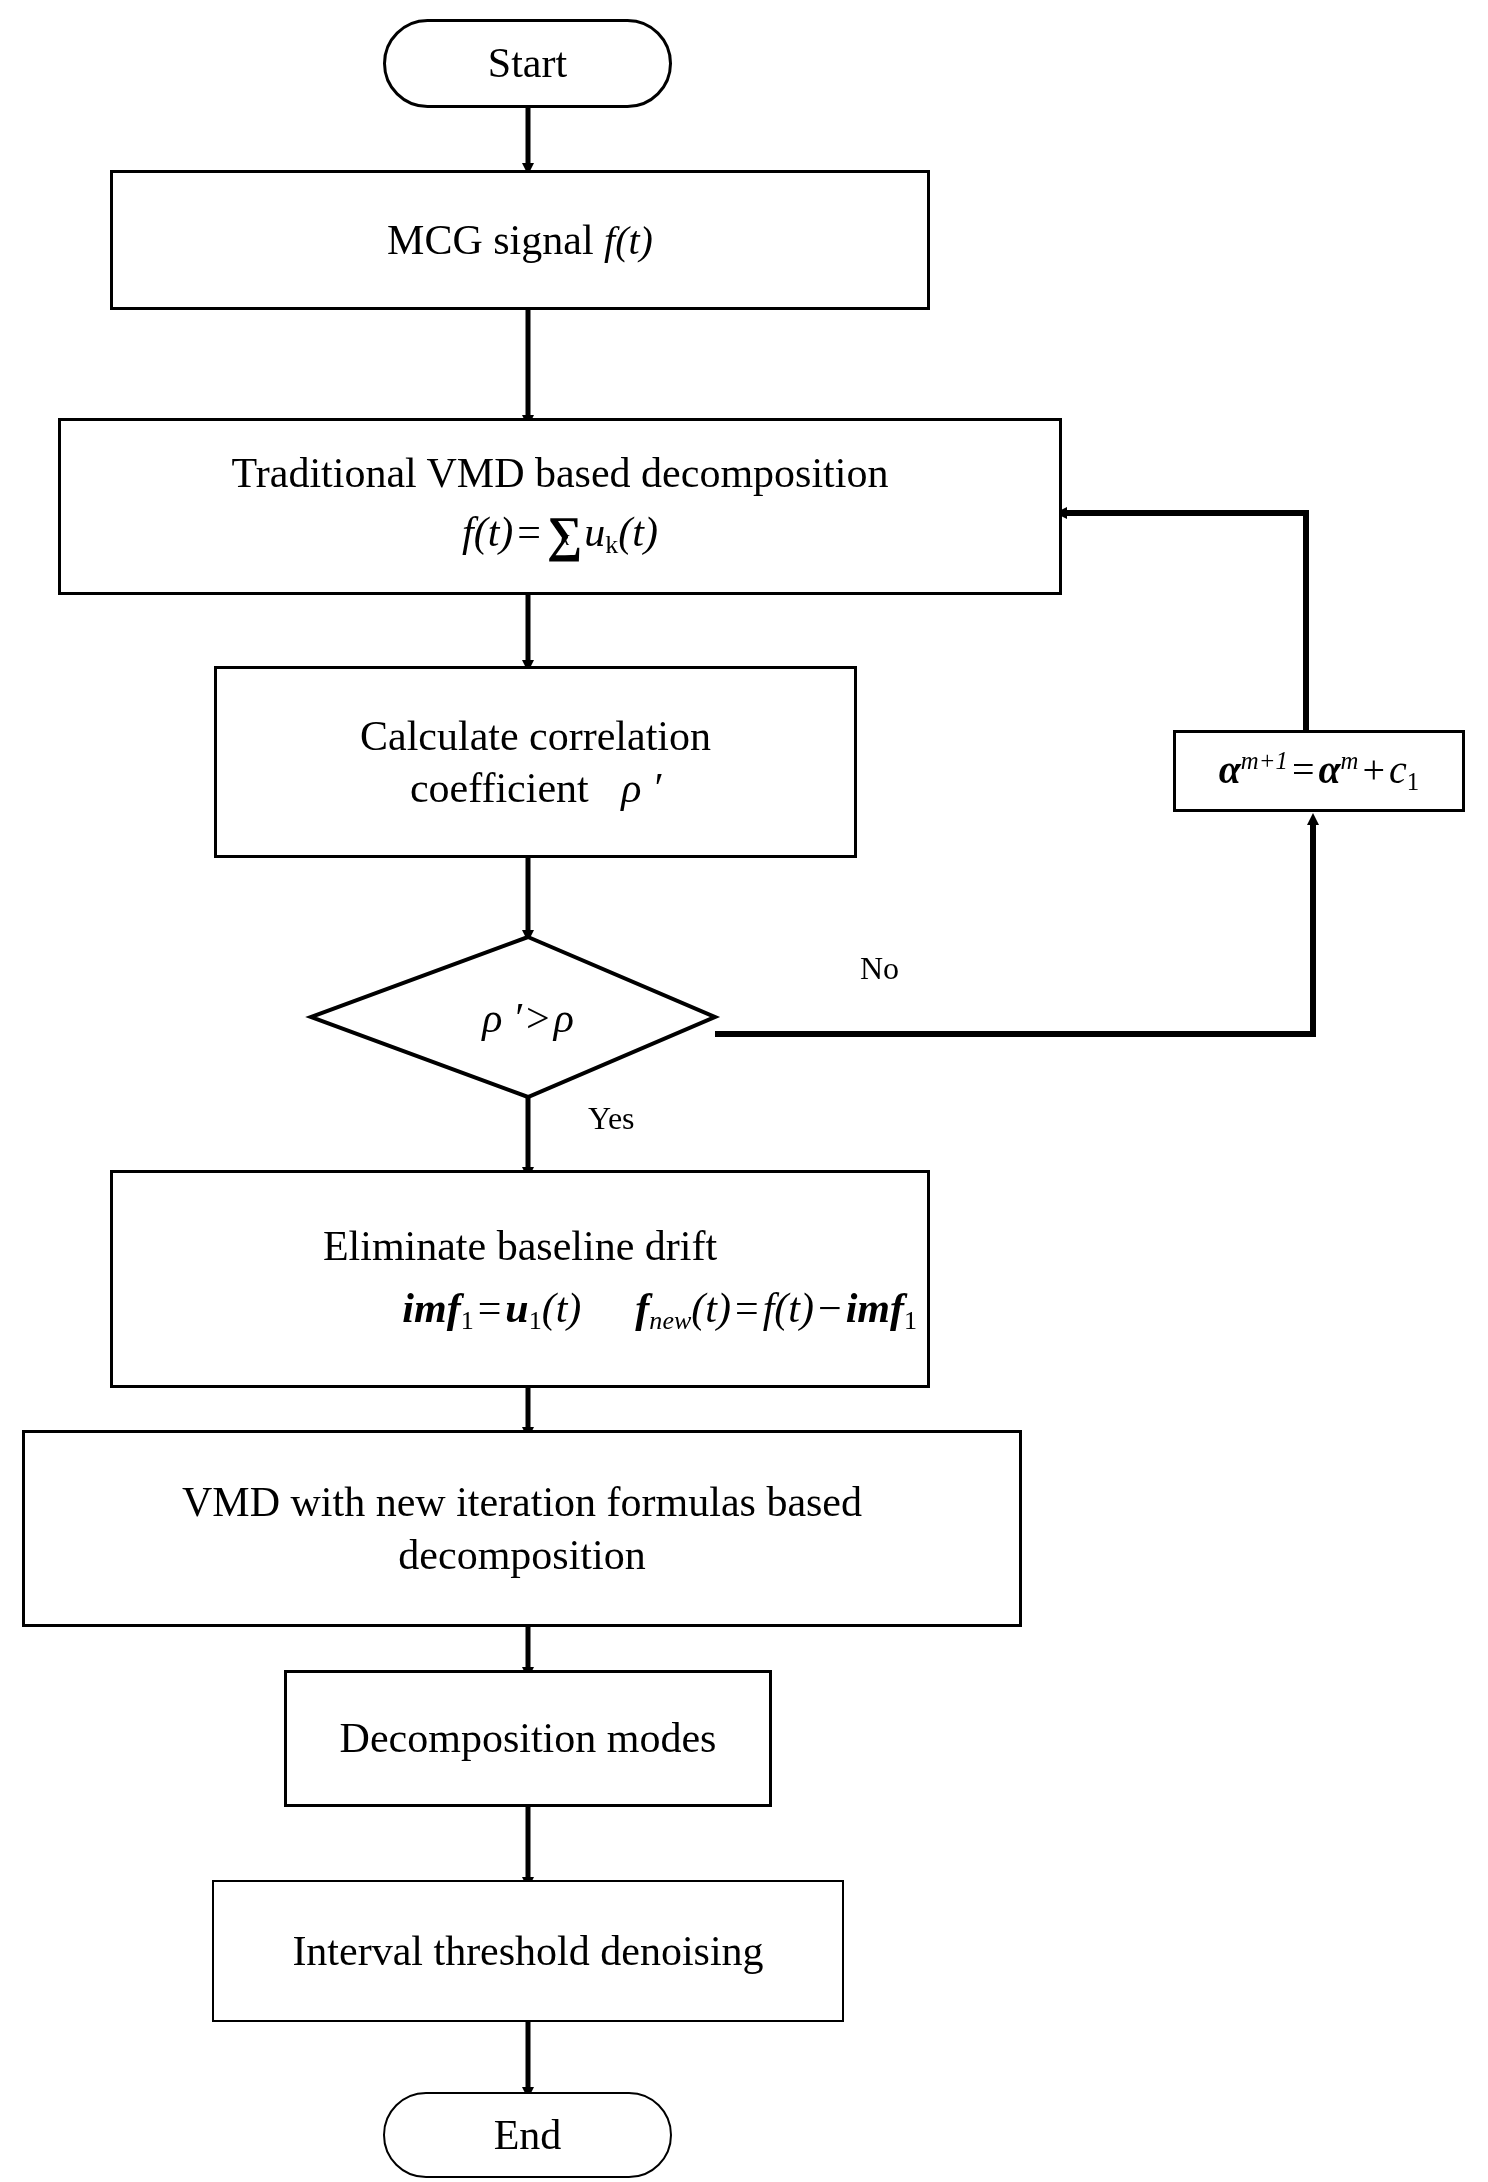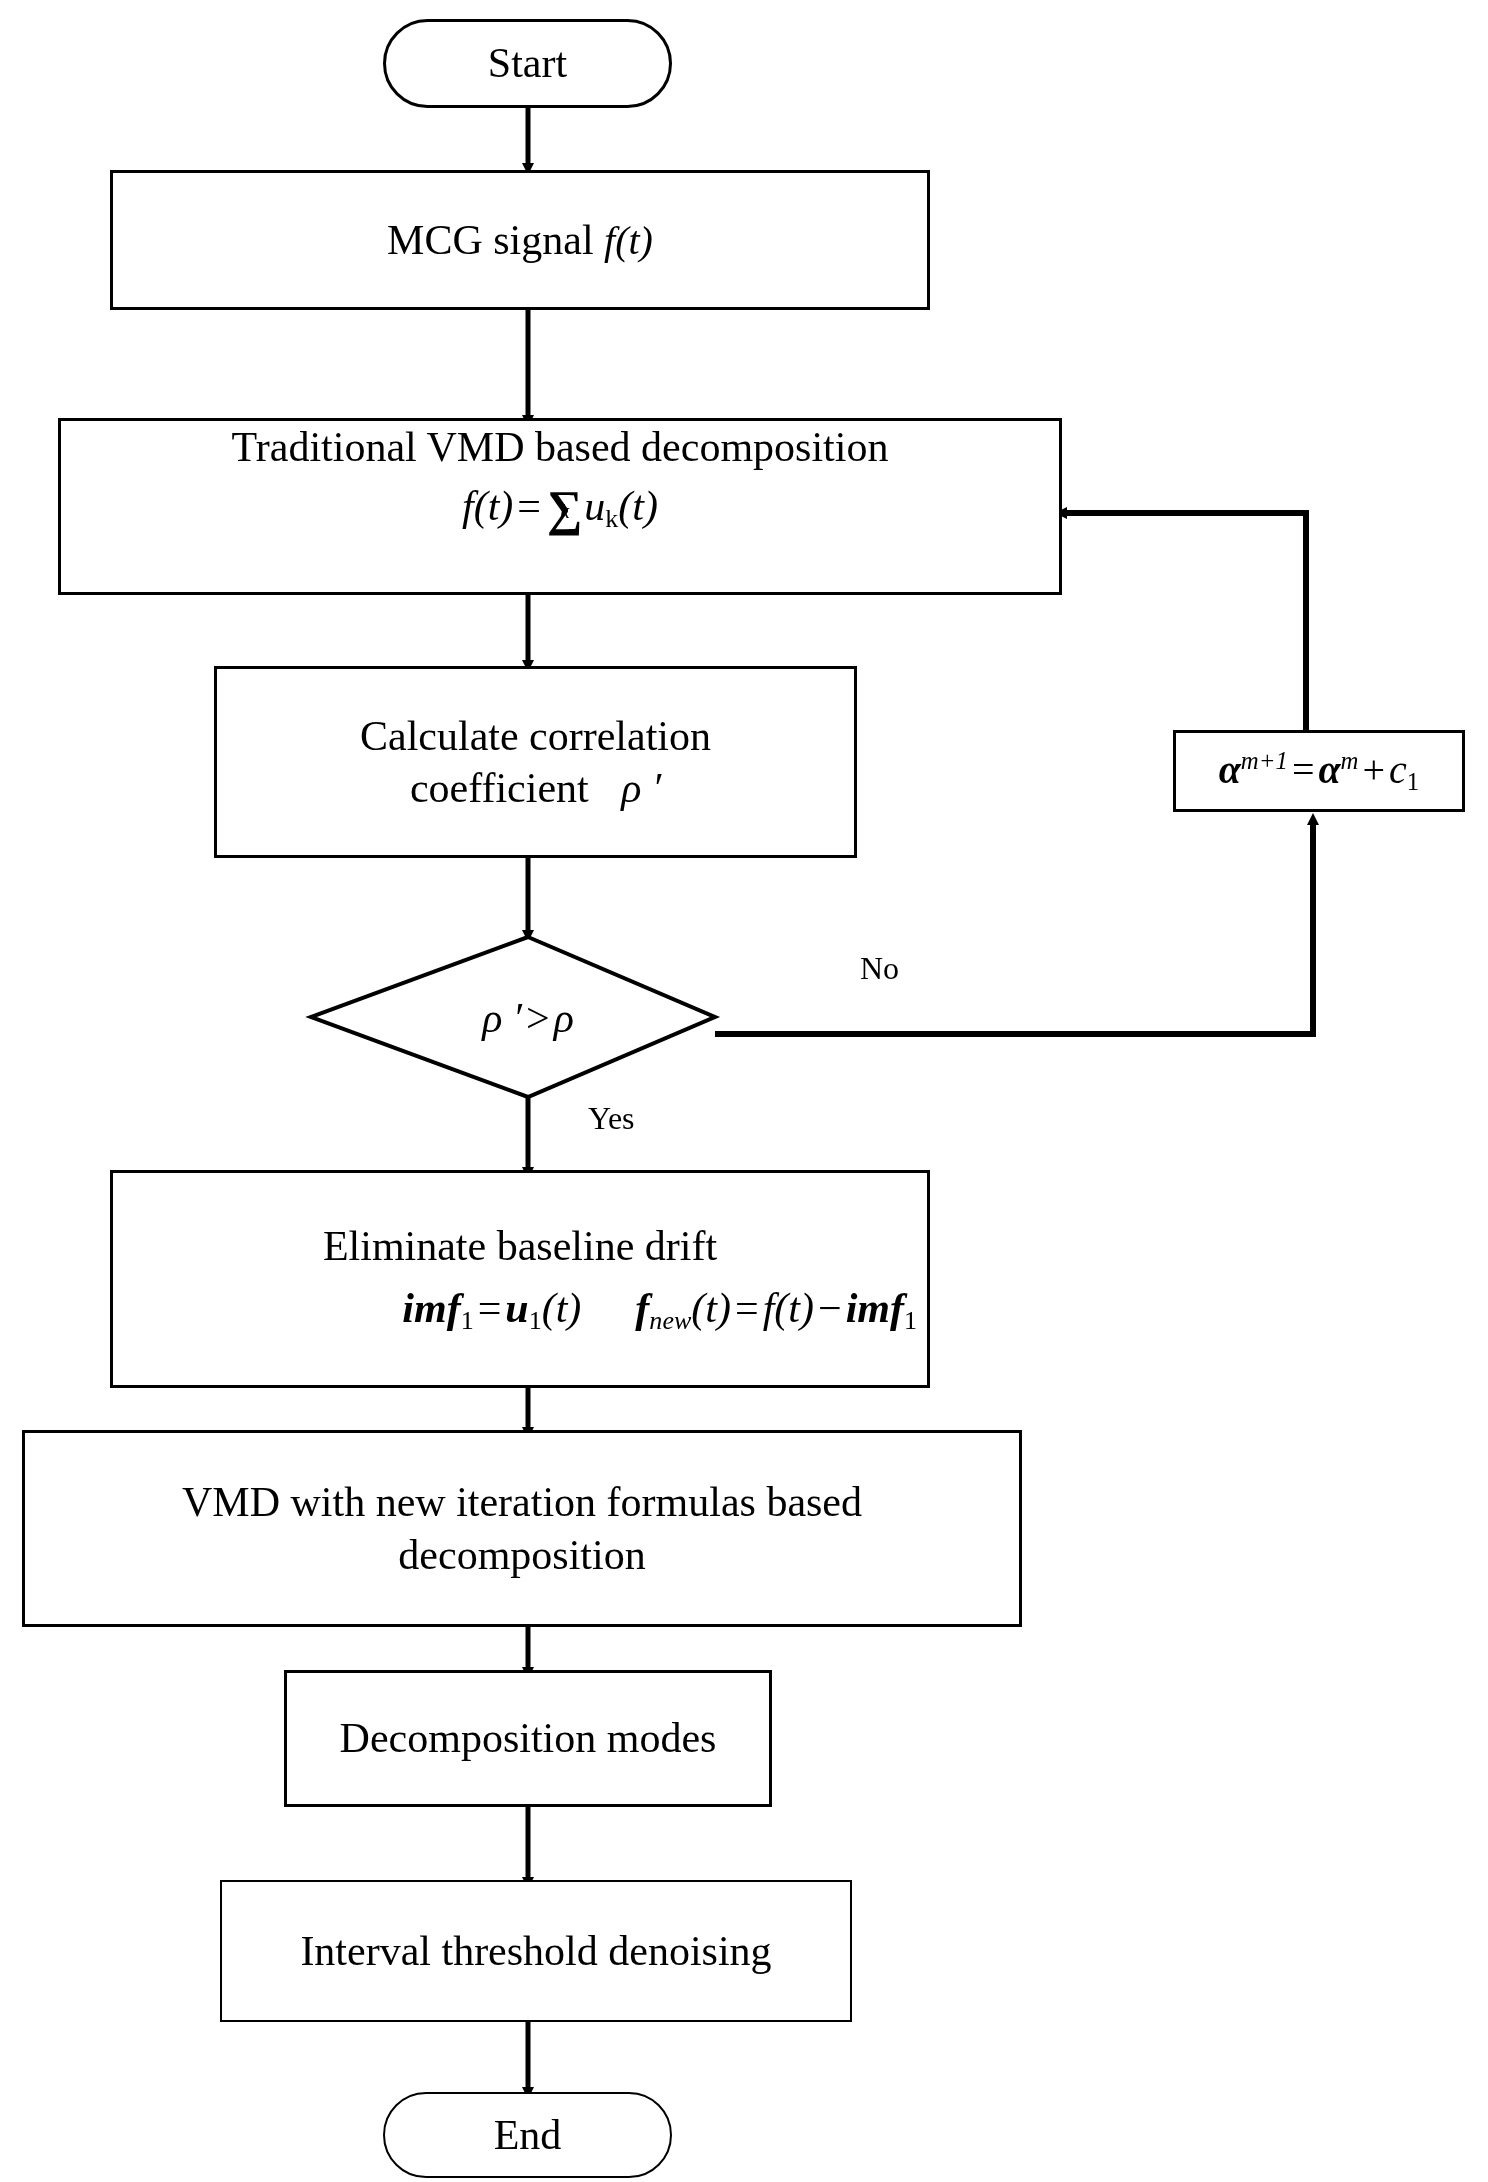"Traditional VMD based decomposition" div.node { justify-content: flex-start -> center }
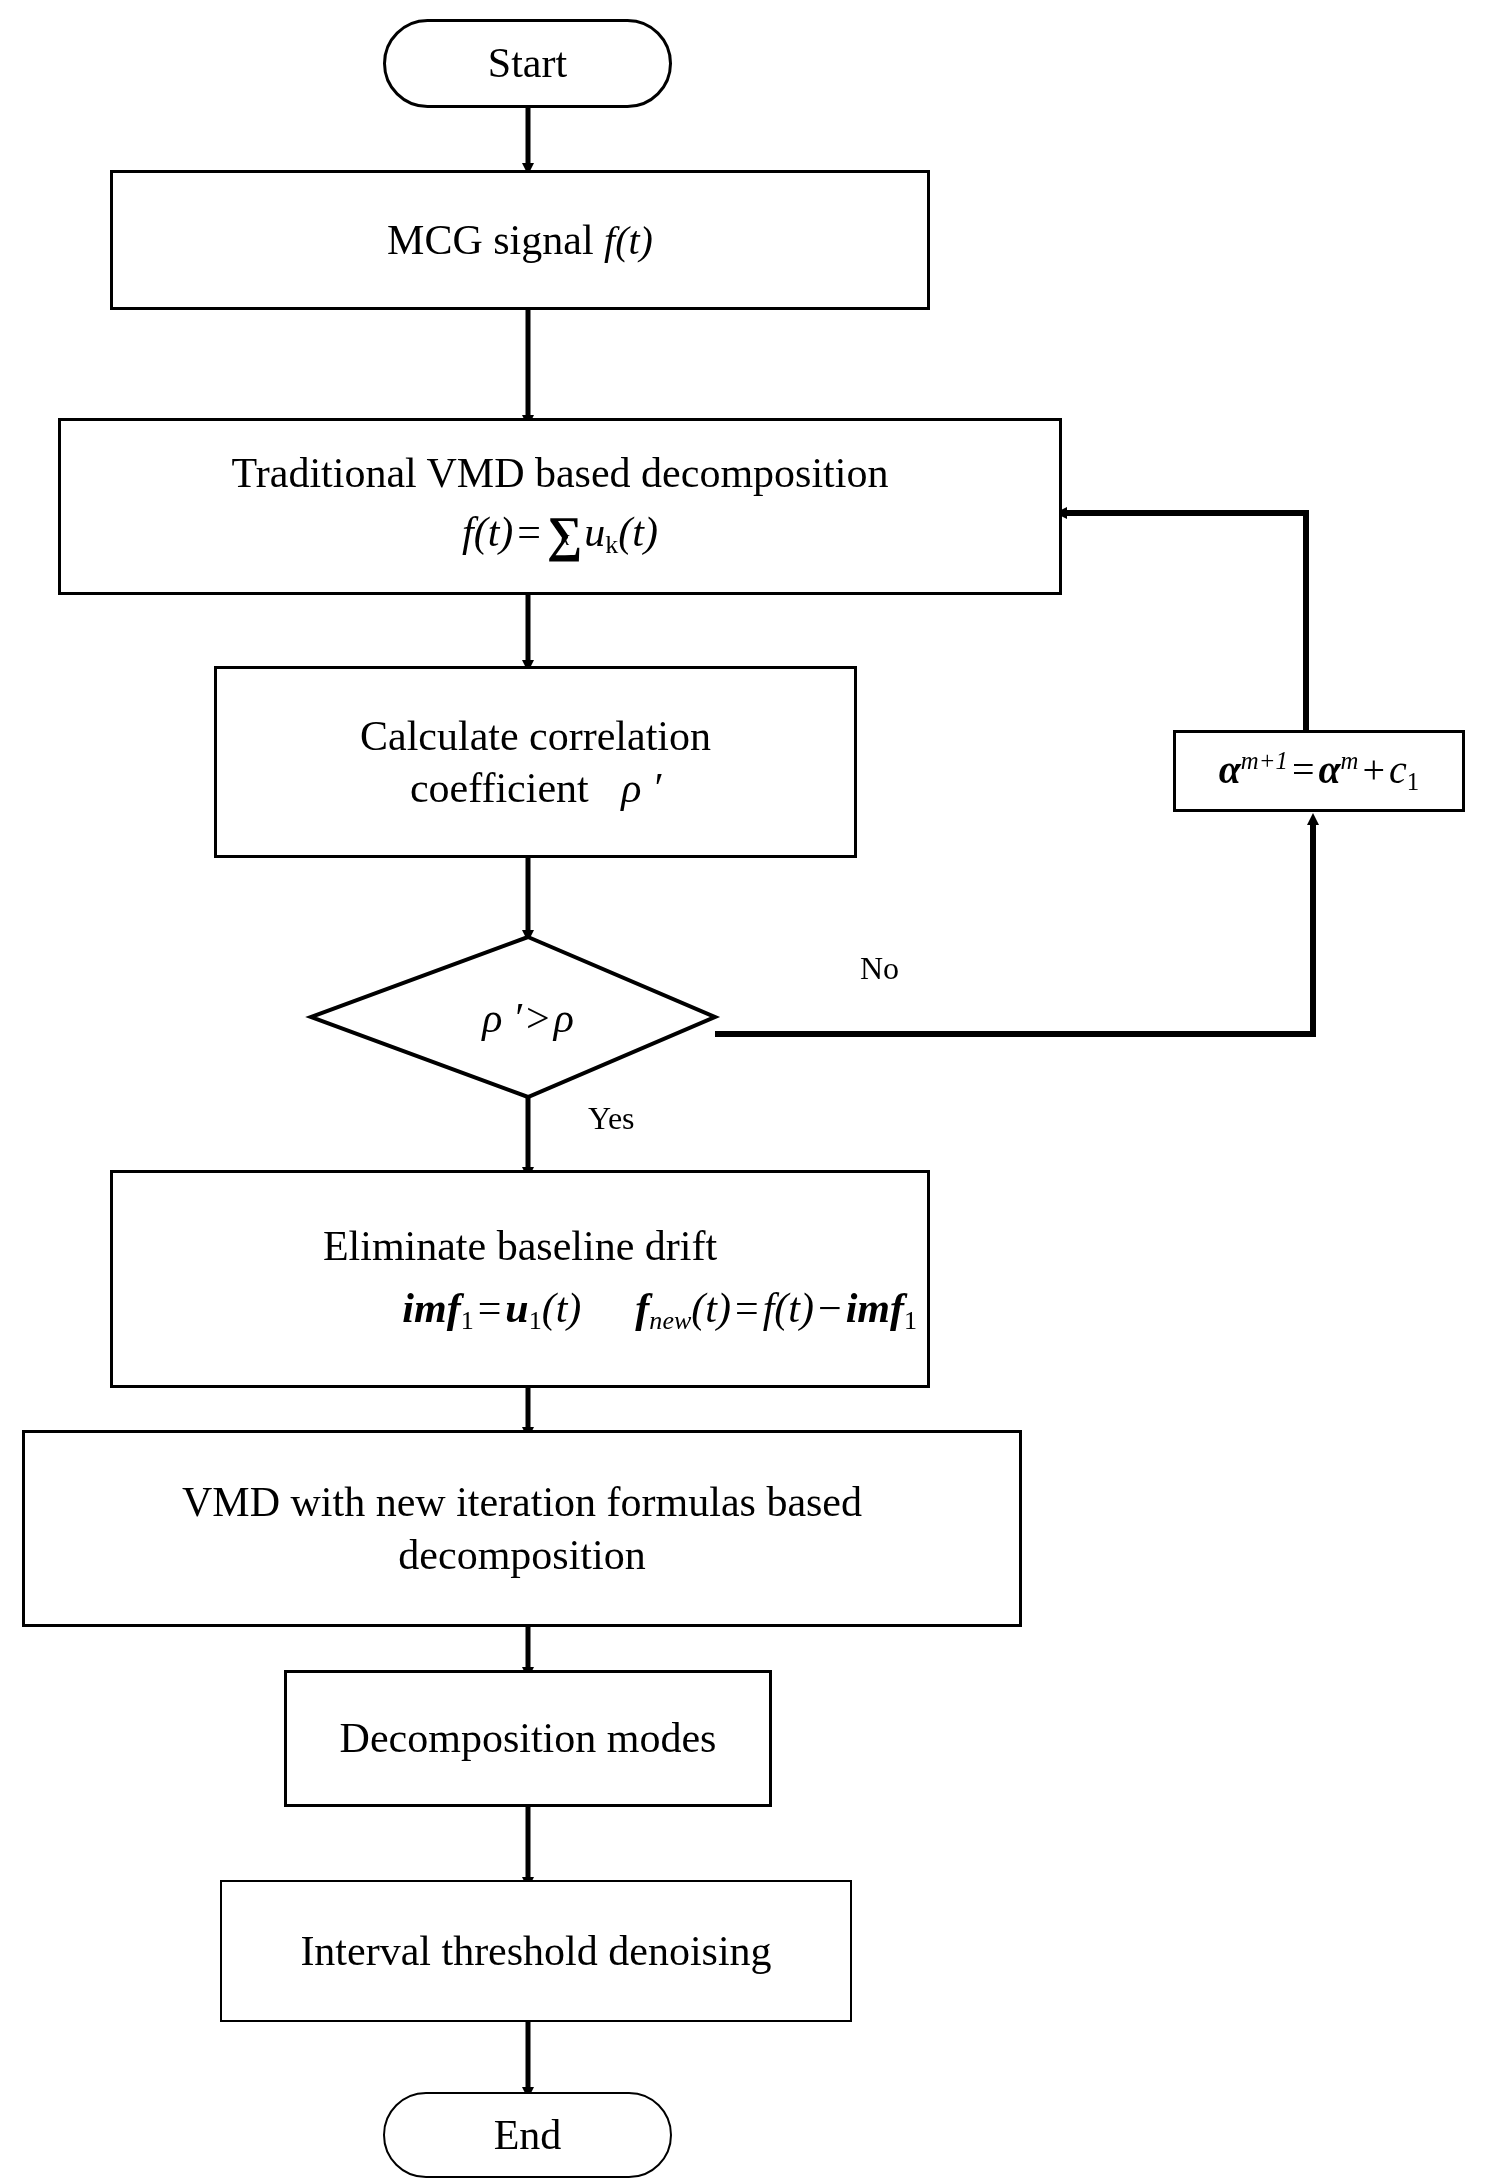"Interval threshold denoising" div.node { left: 220px -> 212px }
